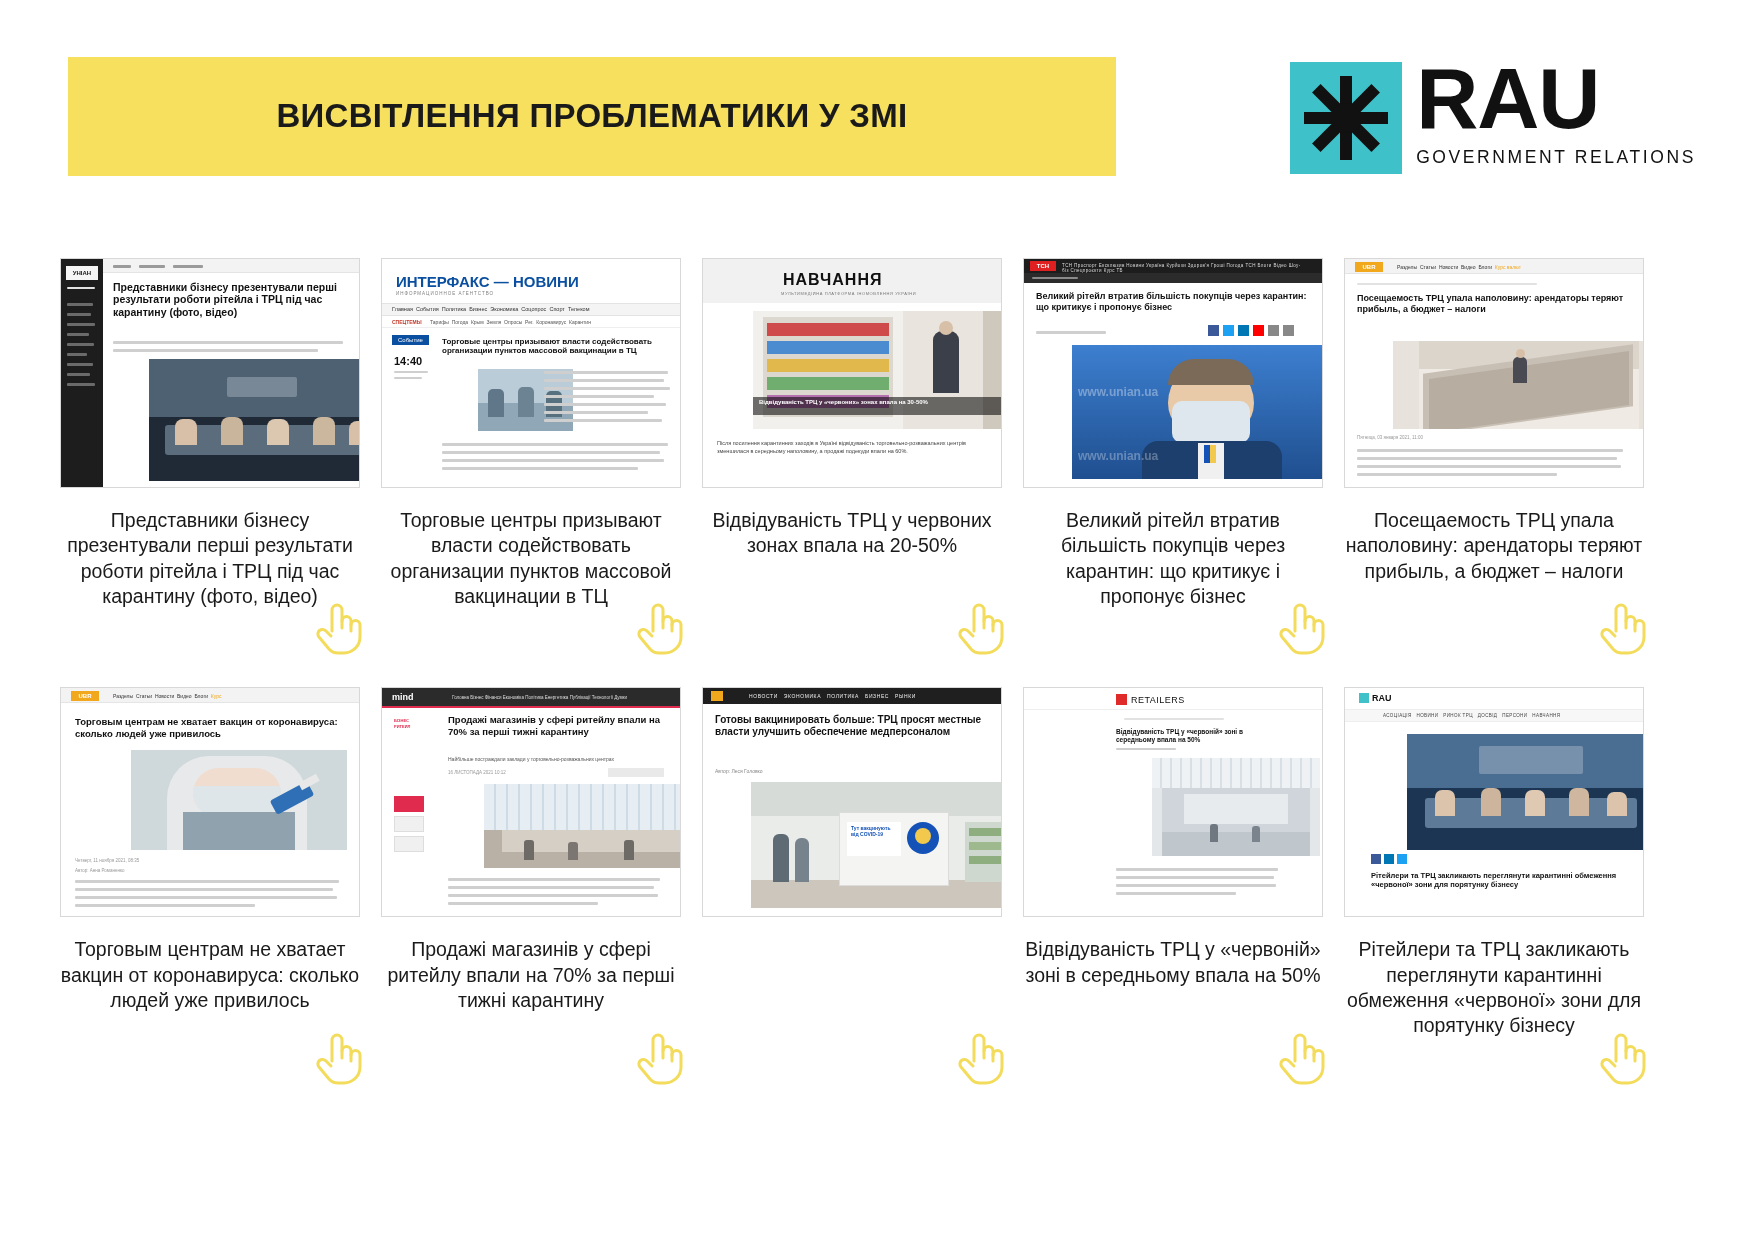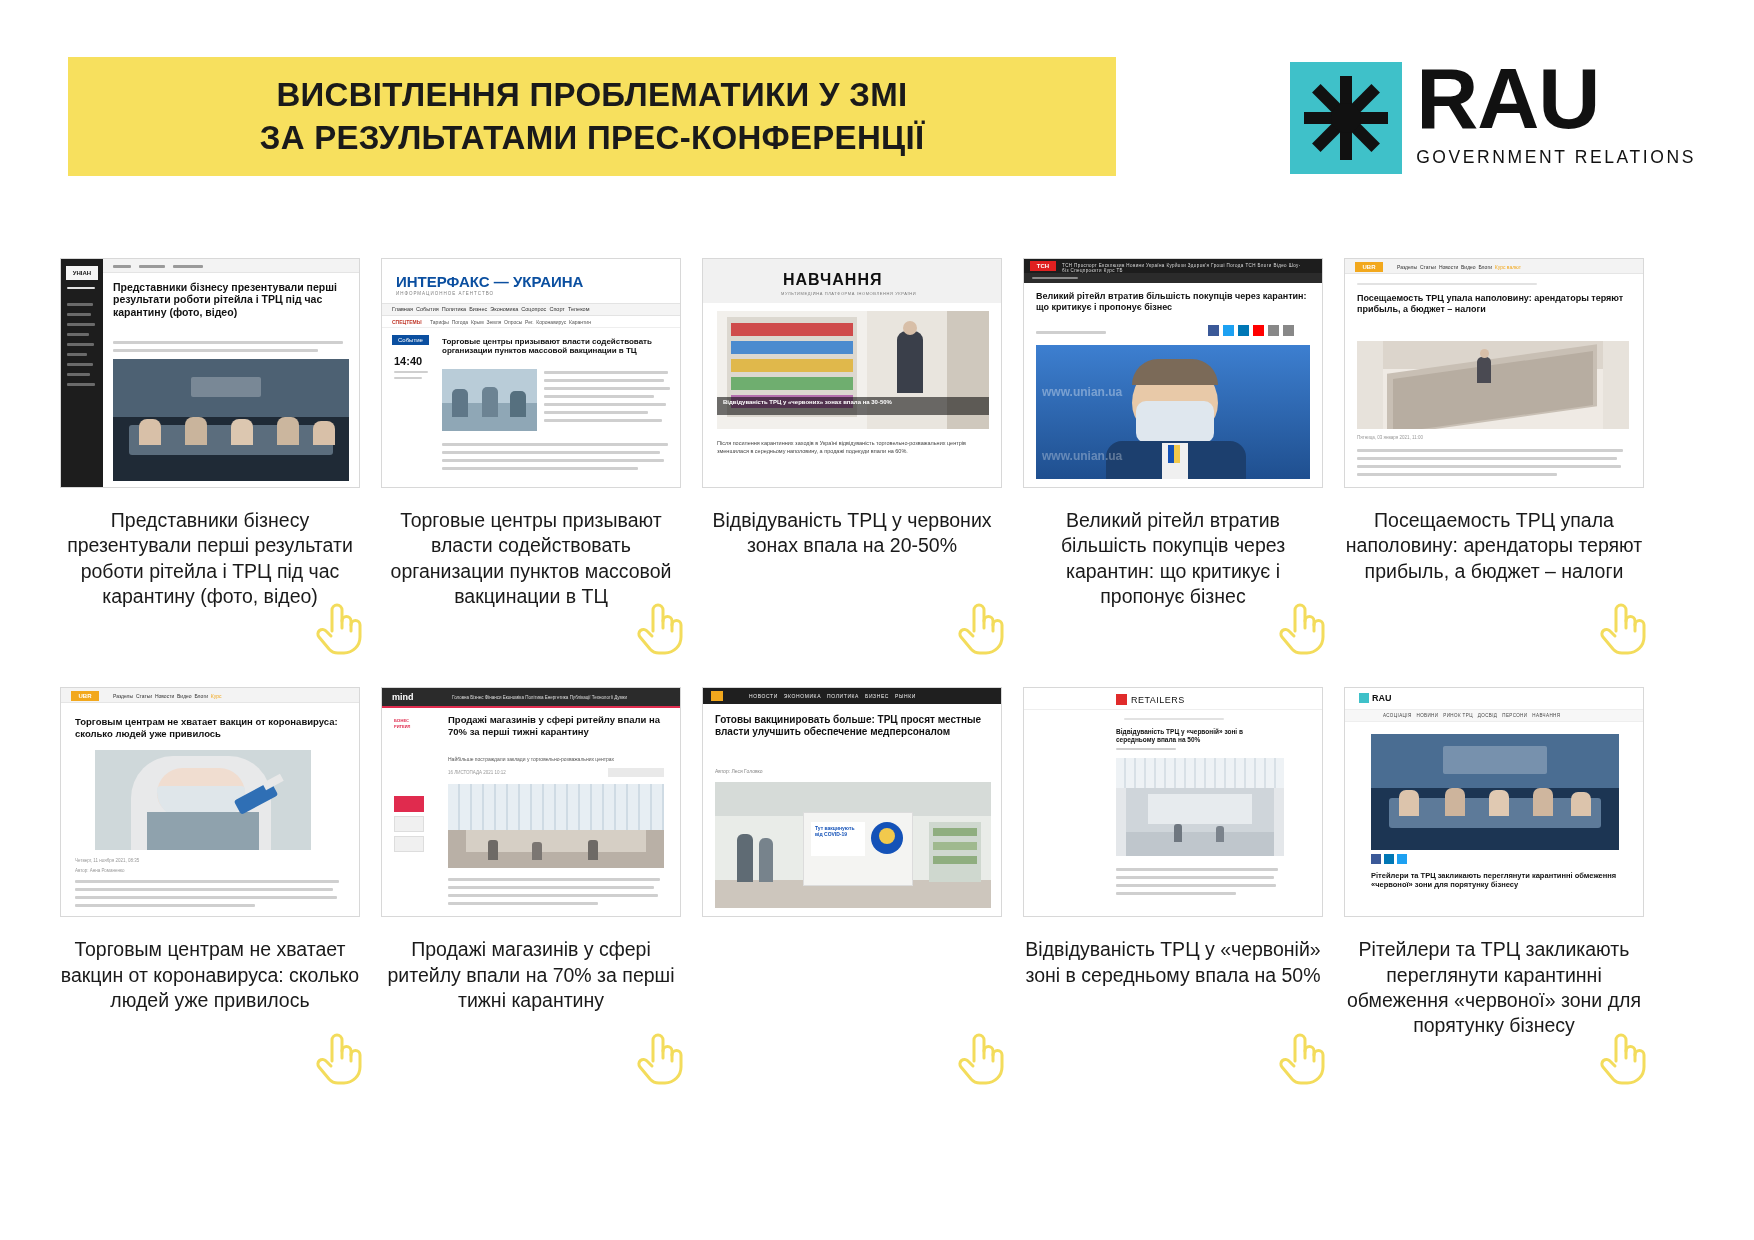"ЗА РЕЗУЛЬТАТАМИ ПРЕС-КОНФЕРЕНЦІЇ" div.title-line { html: <div>ЗА РЕЗУЛЬТАТАМИ ПРЕС-КОНФЕРЕНЦІЇ</div> -> none }
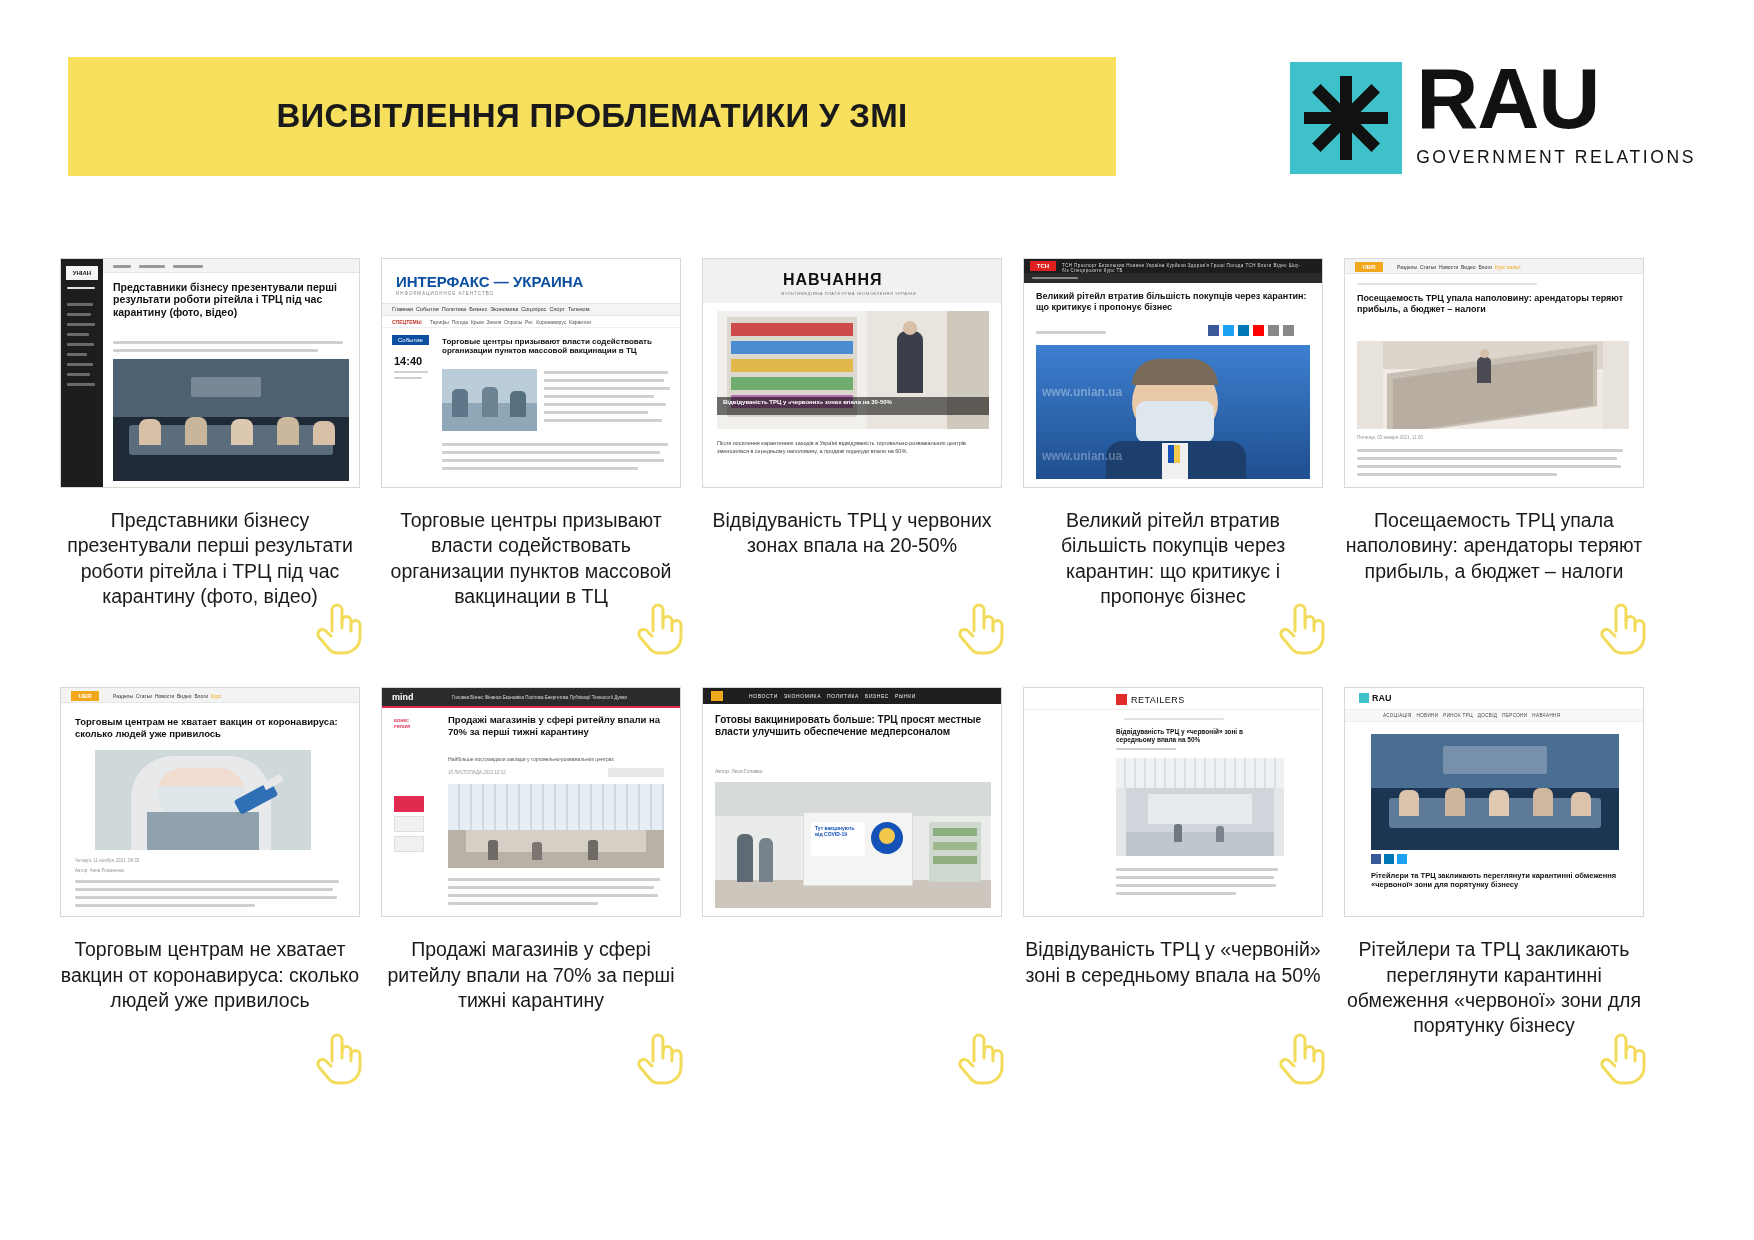"ИНТЕРФАКС — УКРАИНА" div { text: УКРАИНА -> НОВИНИ }
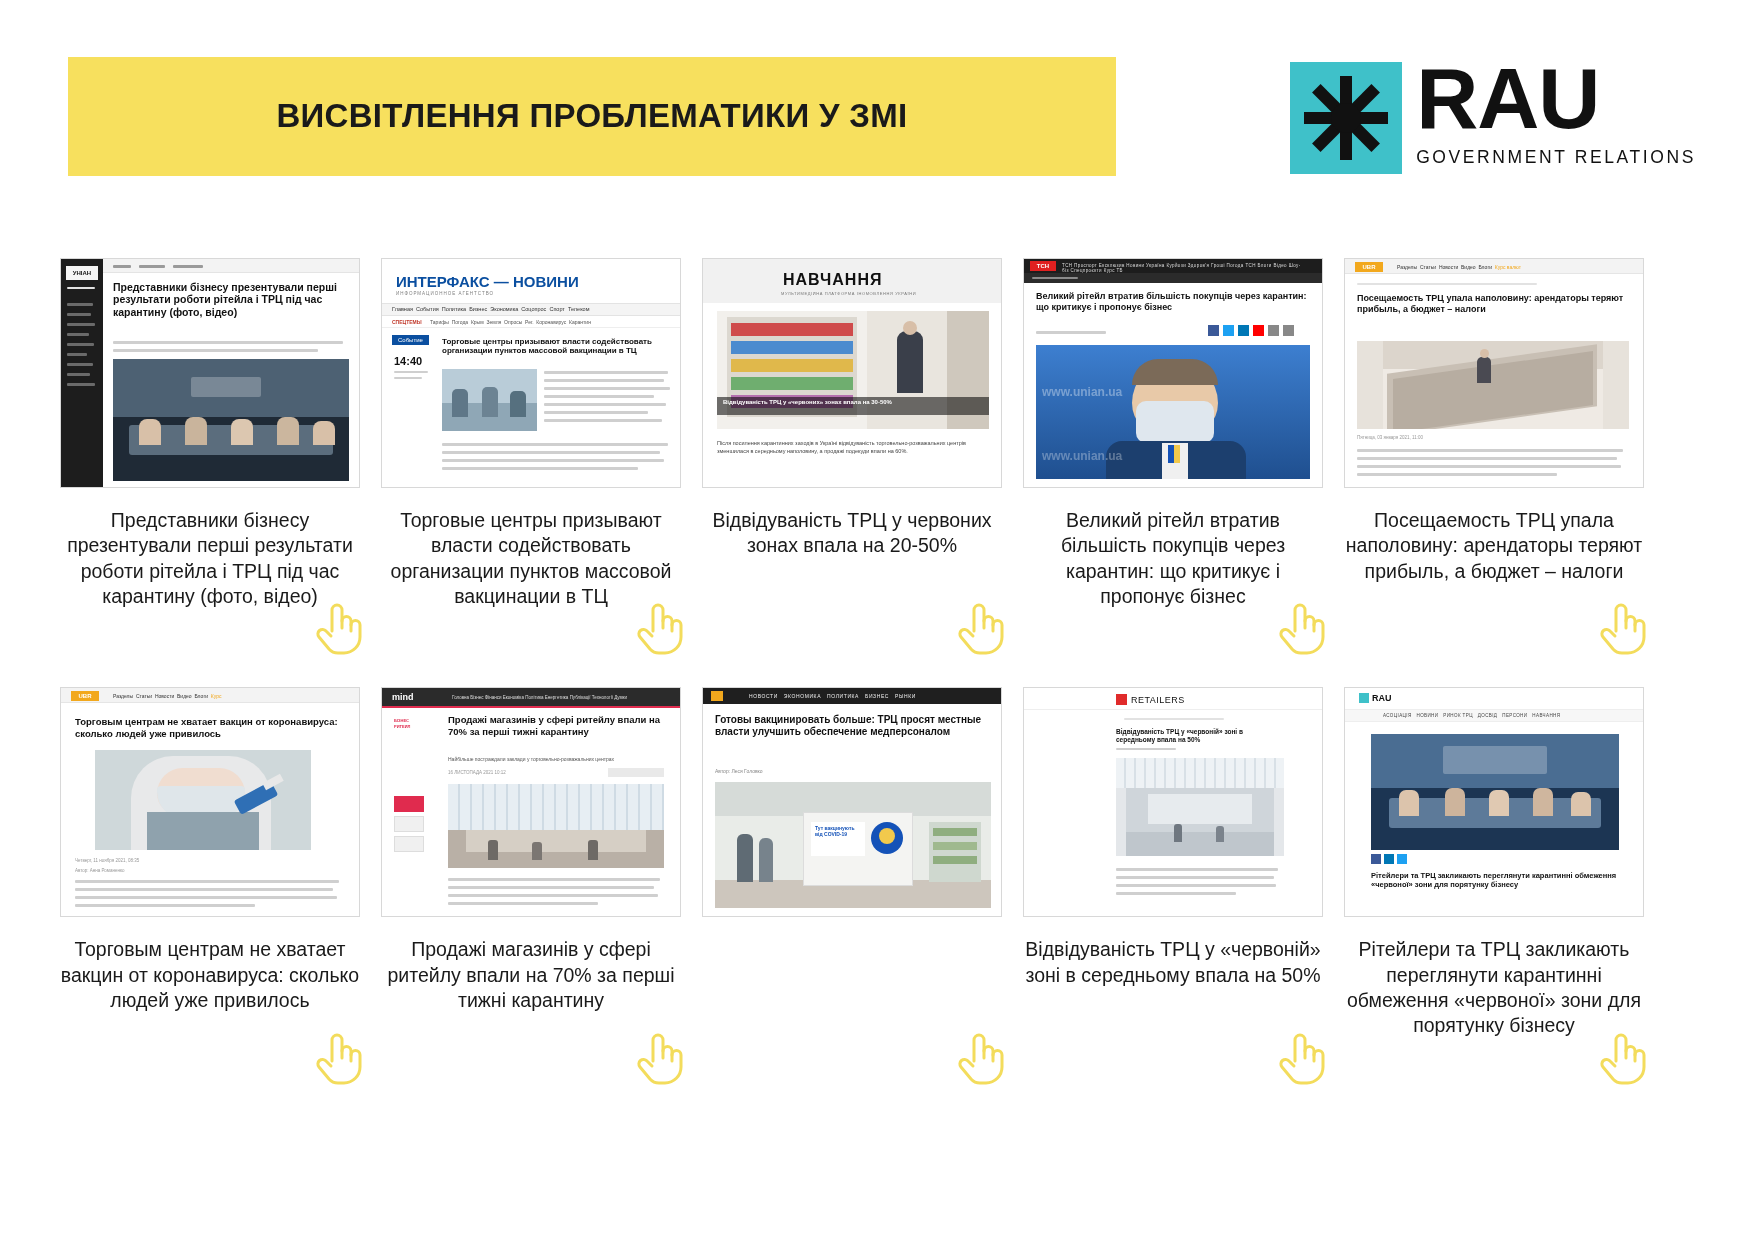"www.unian.ua" .photo { margin-left: none -> 36px }
